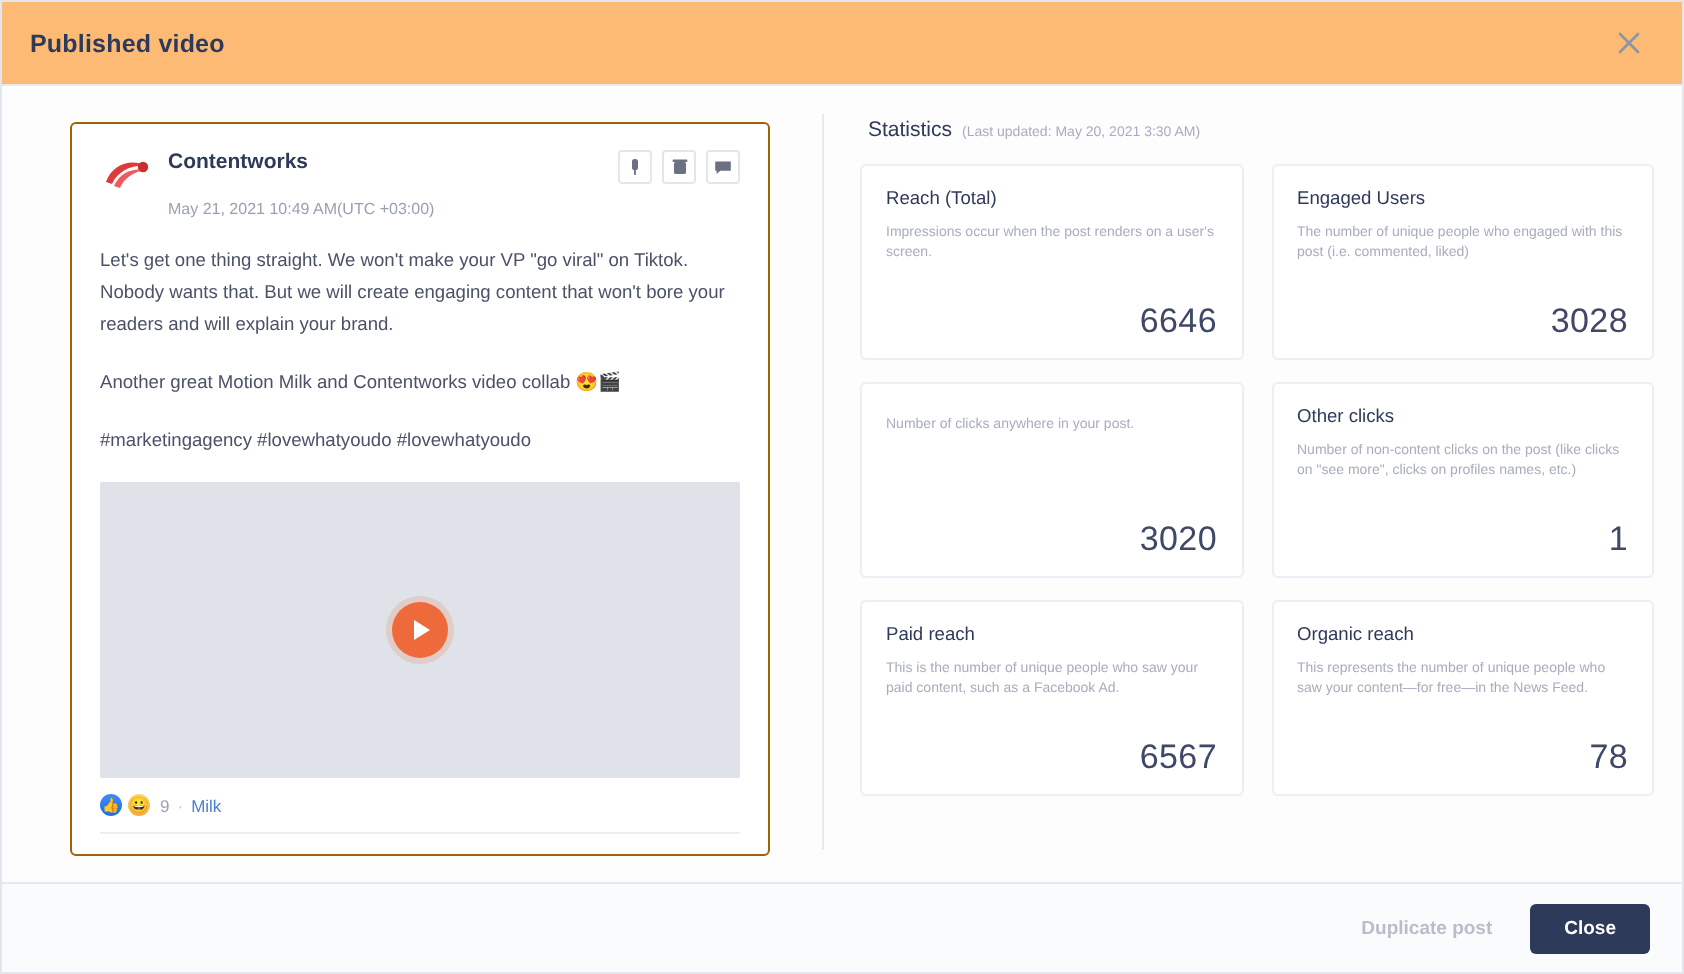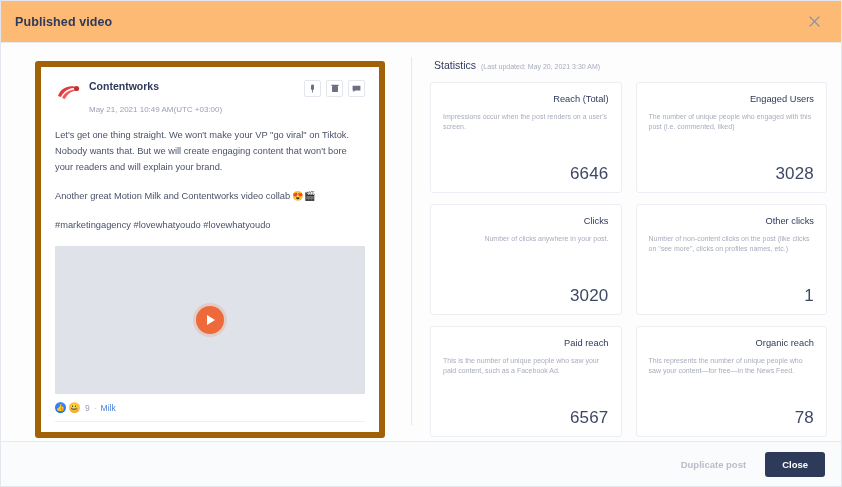"Contentworks" .post-card { border: 6px solid #a16207 -> 1px solid #a16207 }
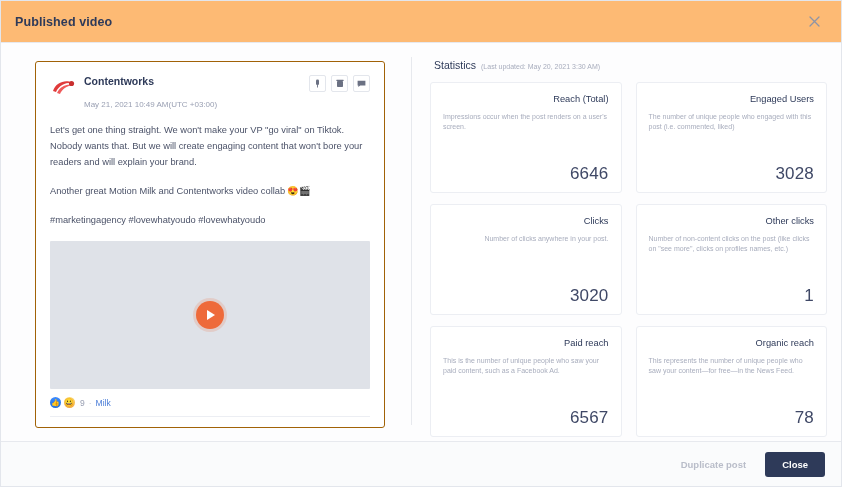"Reach (Total)" .stat-card { align-items: flex-end -> none; height: 111px -> 98px }
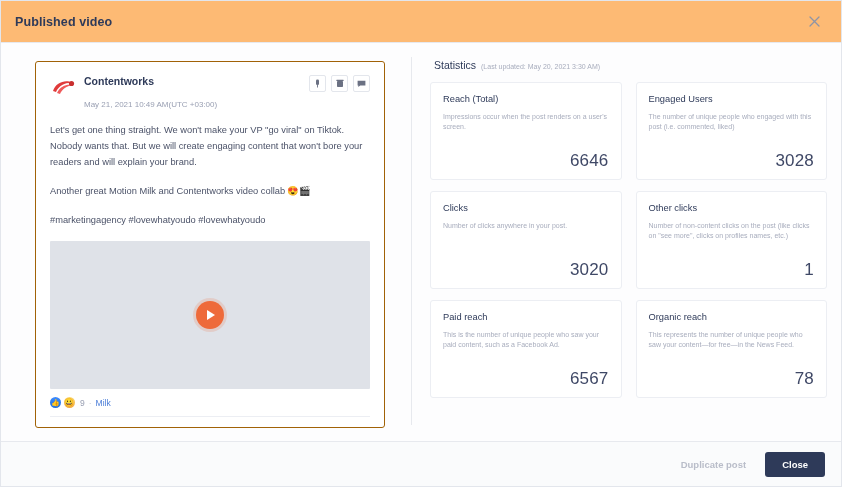"Clicks" div.stat-name { html: <div>Clicks</div> -> none }
